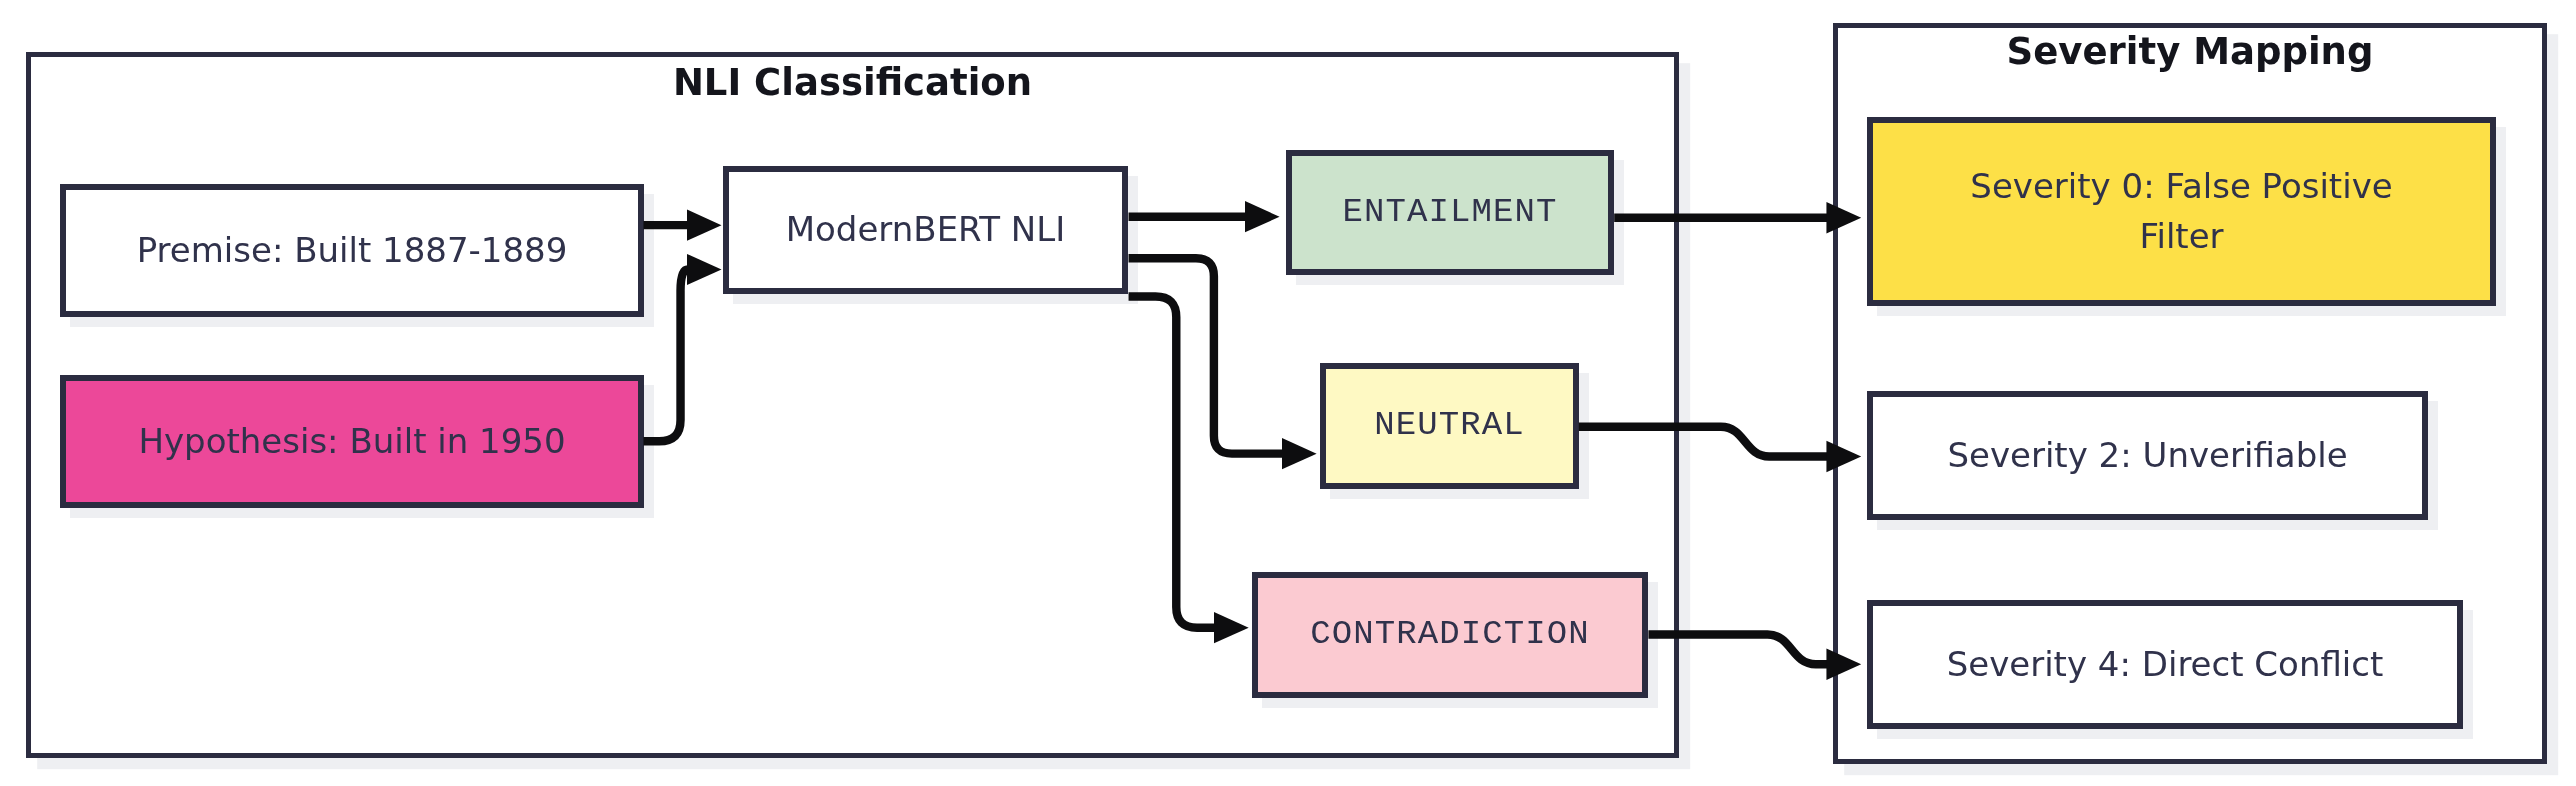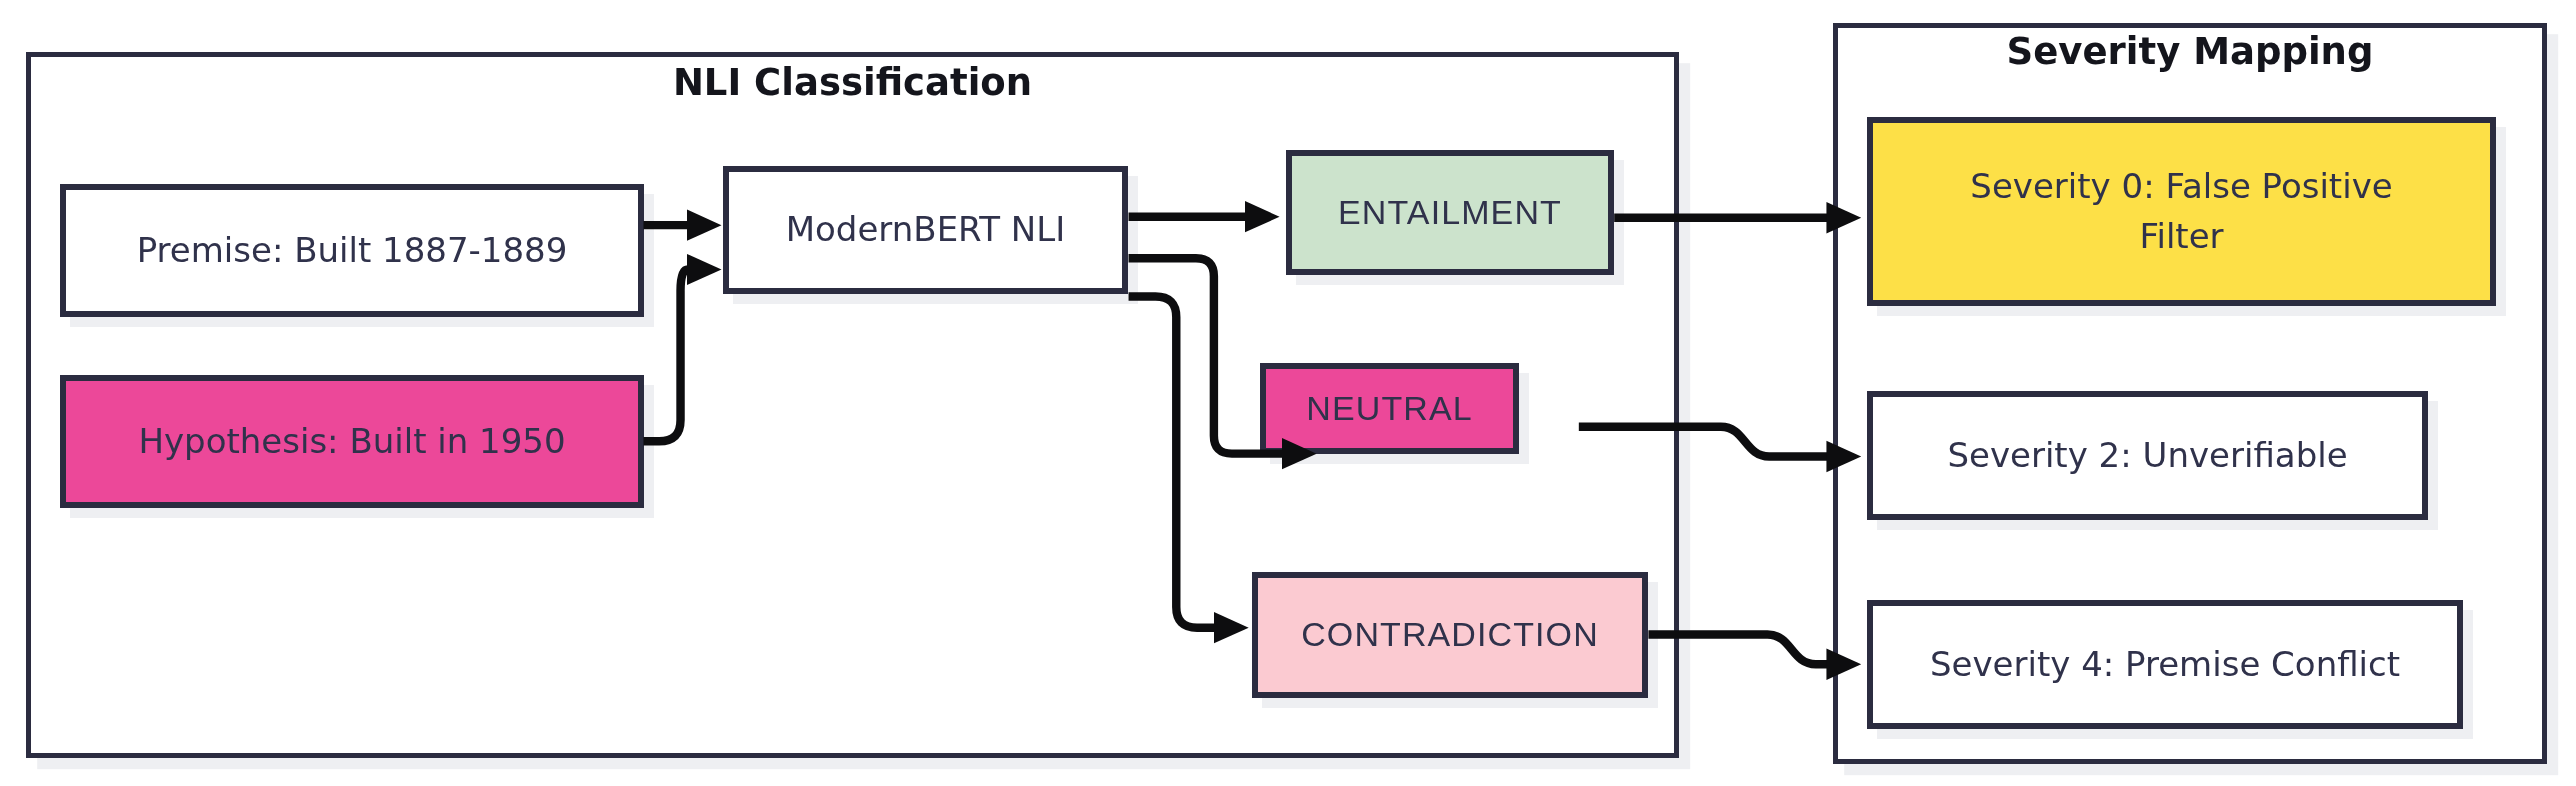"ENTAILMENT" .node .label.mono { font-family: Liberation Sans, sans-serif -> Liberation Mono, monospace }
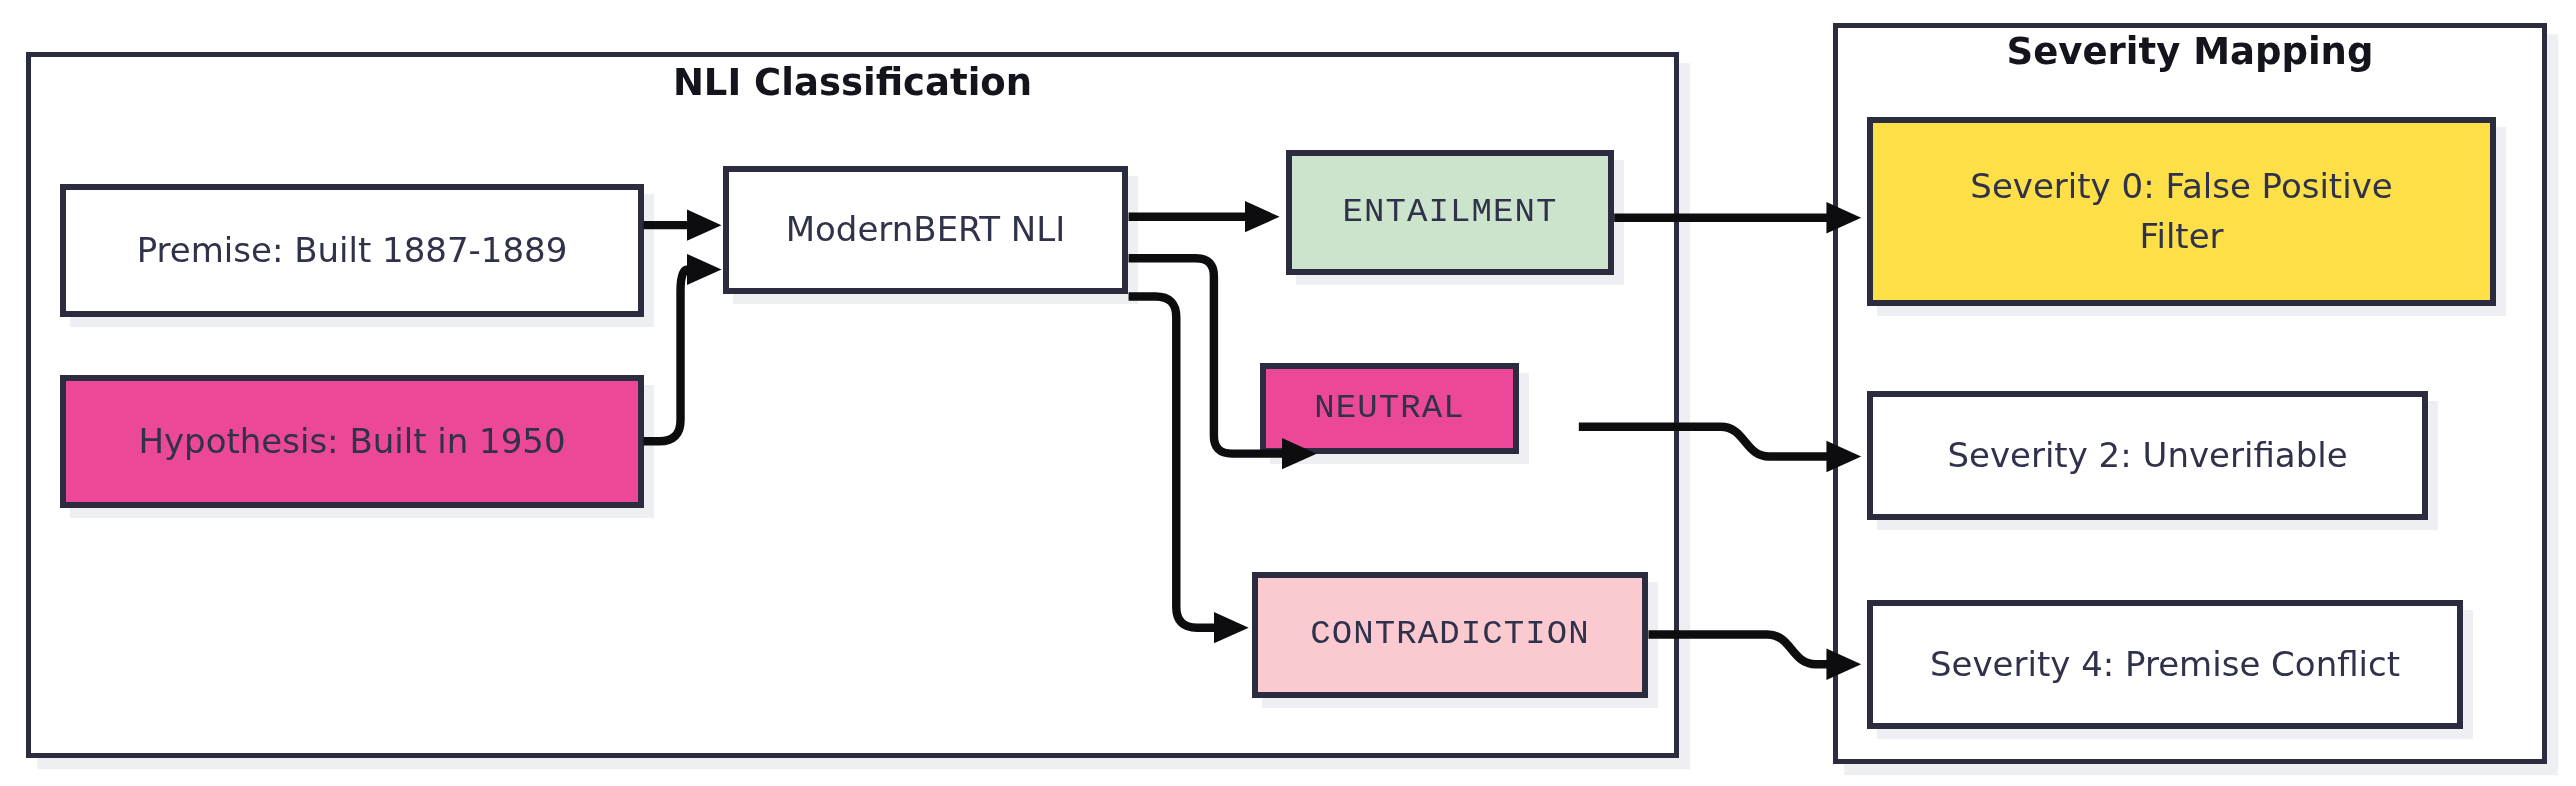"NEUTRAL" div.node { background-color: #ec4899 -> #fef9c3; height: 91px -> 126px; left: 1260px -> 1320px }
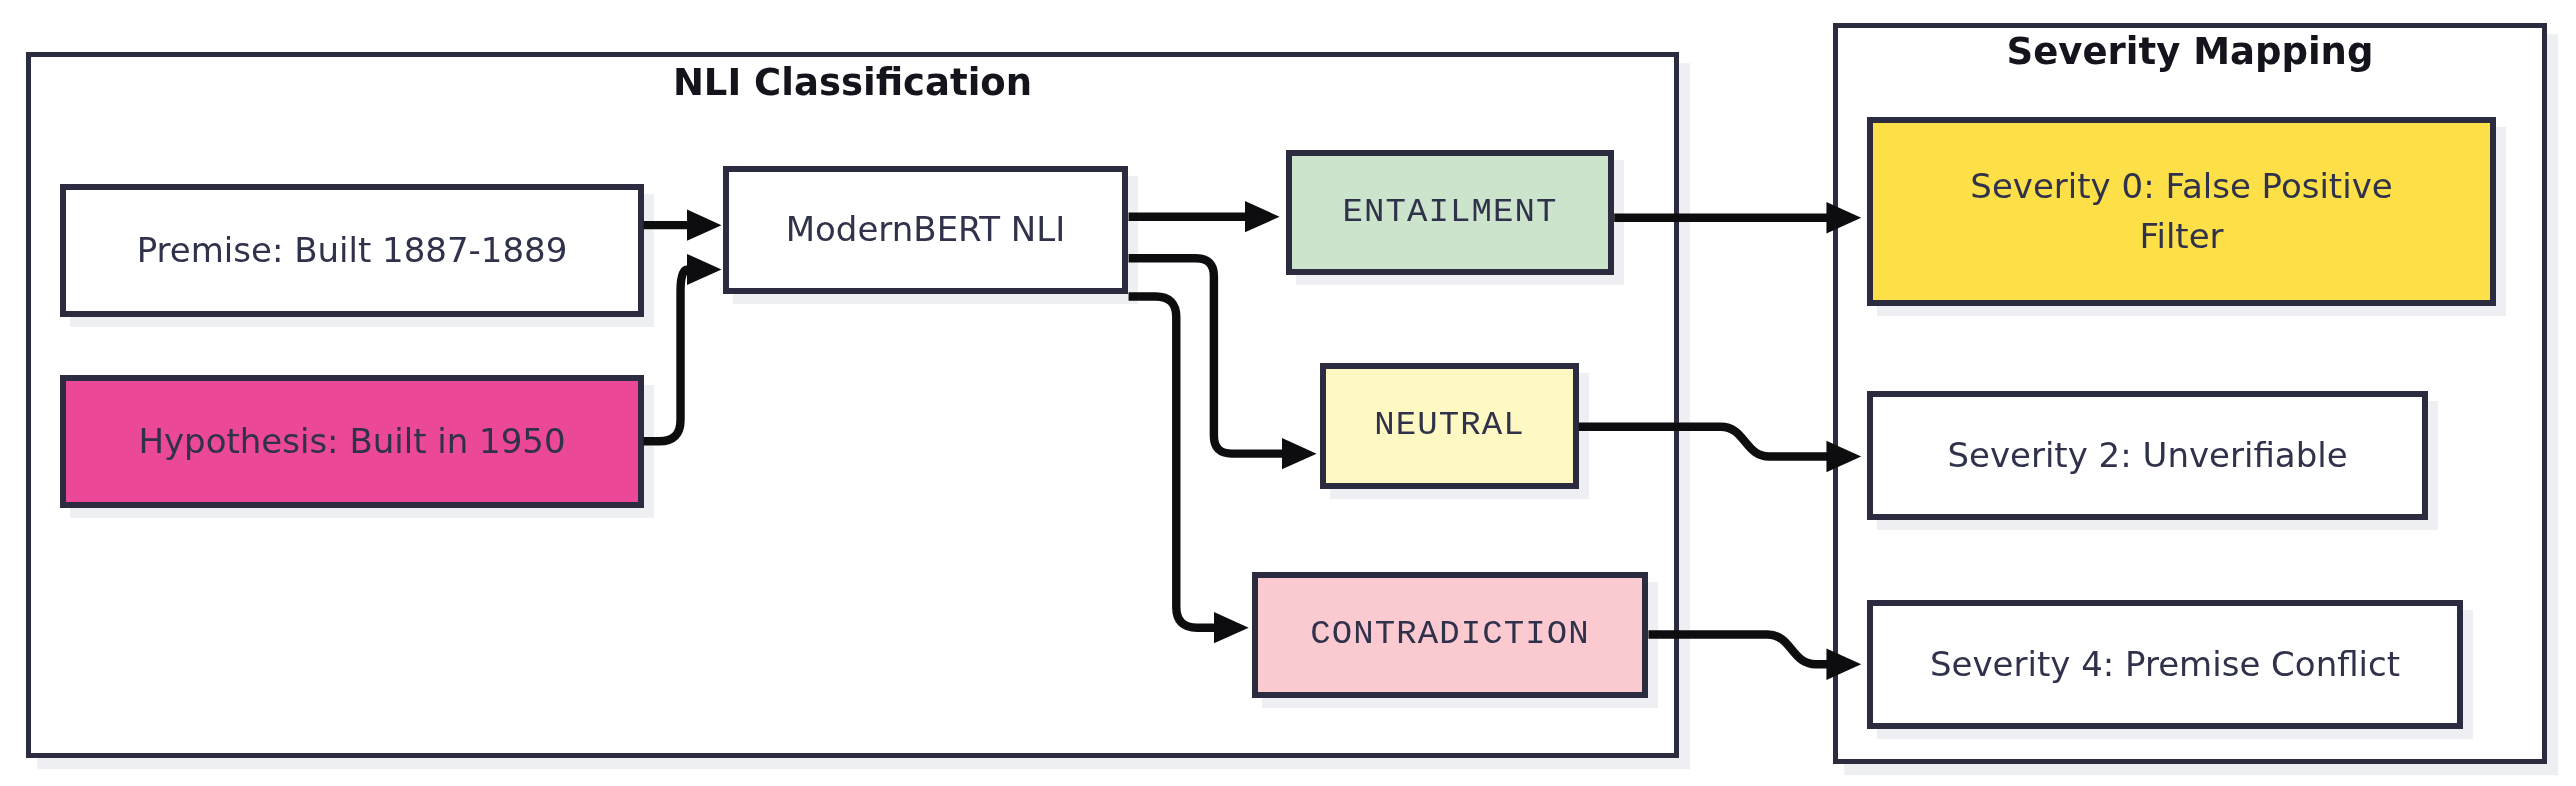"Severity 4: Premise Conflict" span.label { text: Premise -> Direct }
